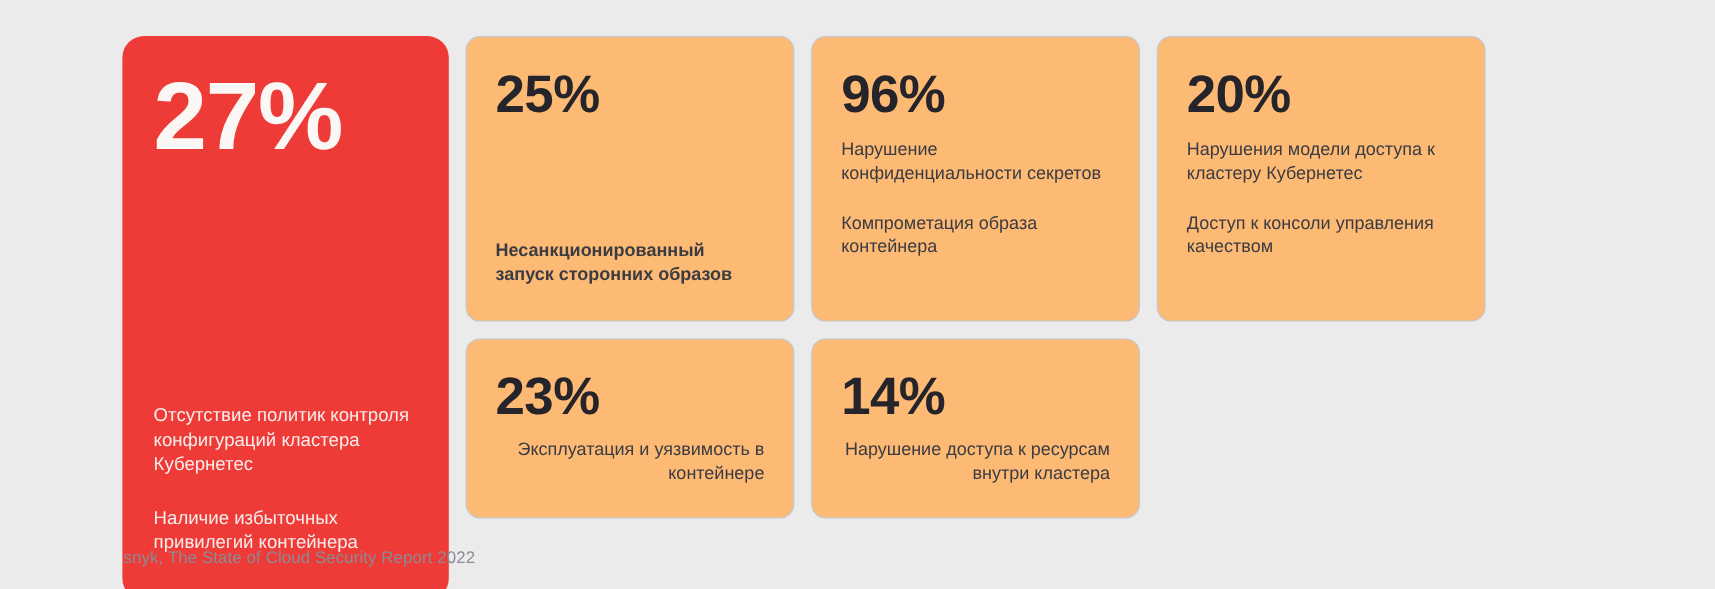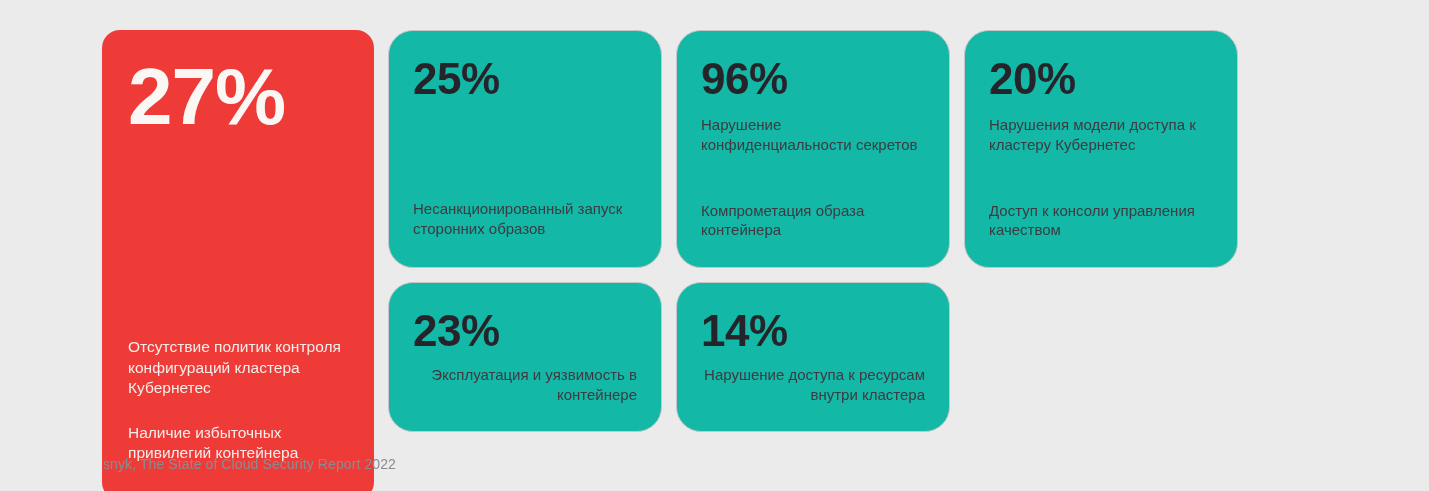"25%" .stat-card { background: #14b8a6 -> #fdba74; border-radius: 25px -> 12px }
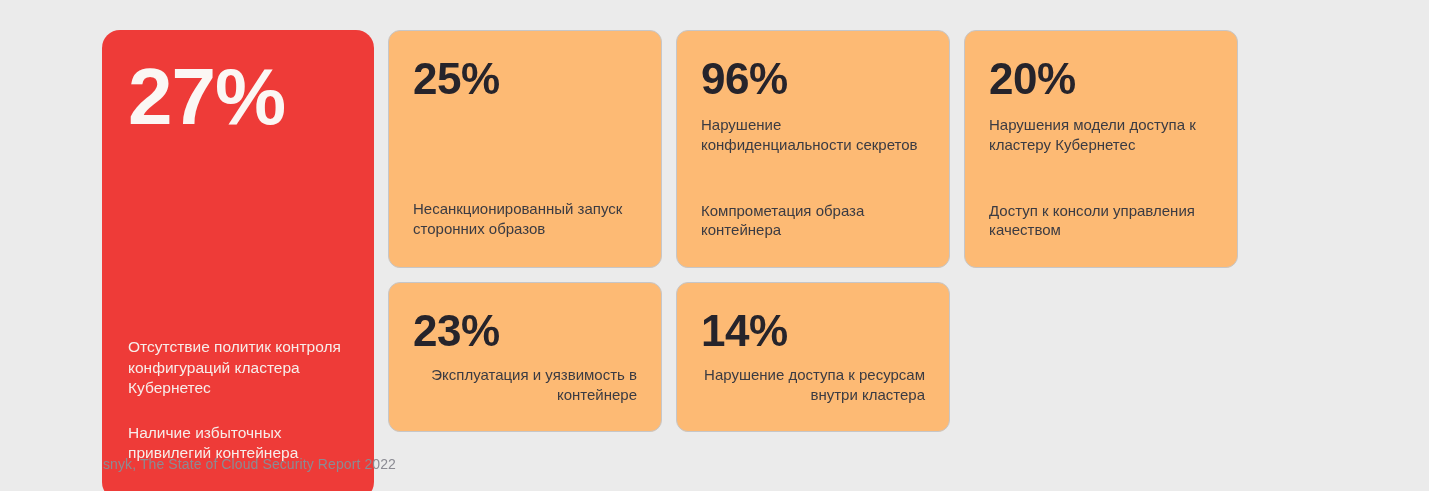"Нарушение конфиденциальности секретов" .stat-card.labels-top .stat-labels { gap: 24px -> none }
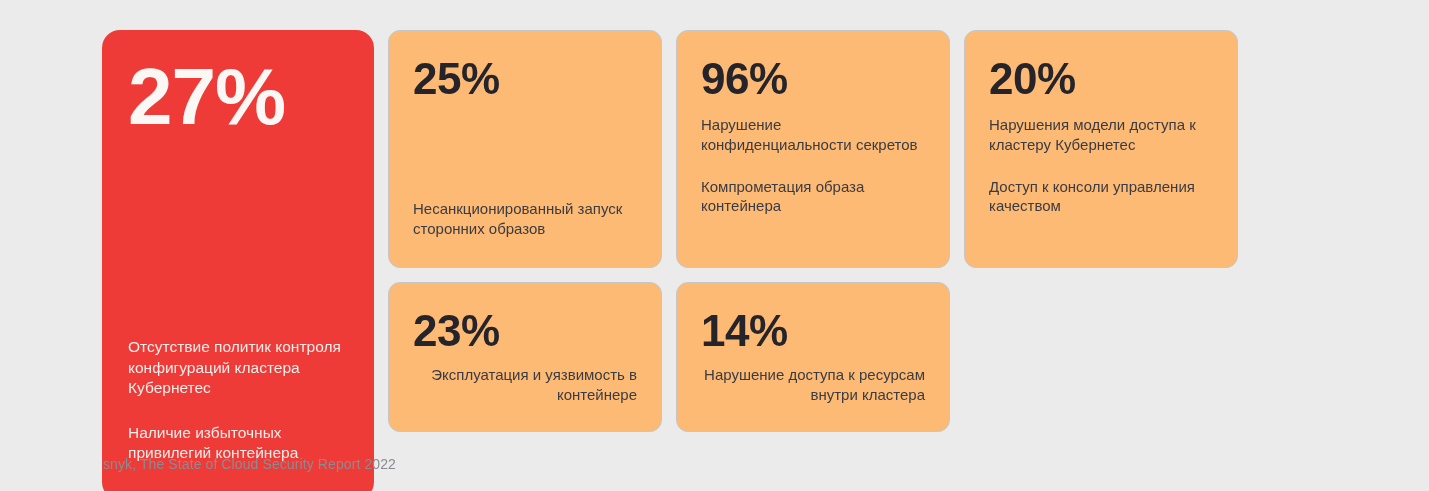"Несанкционированный запуск сторонних" .stat-card.labels-bottom .stat-labels { font-weight: none -> bold }
